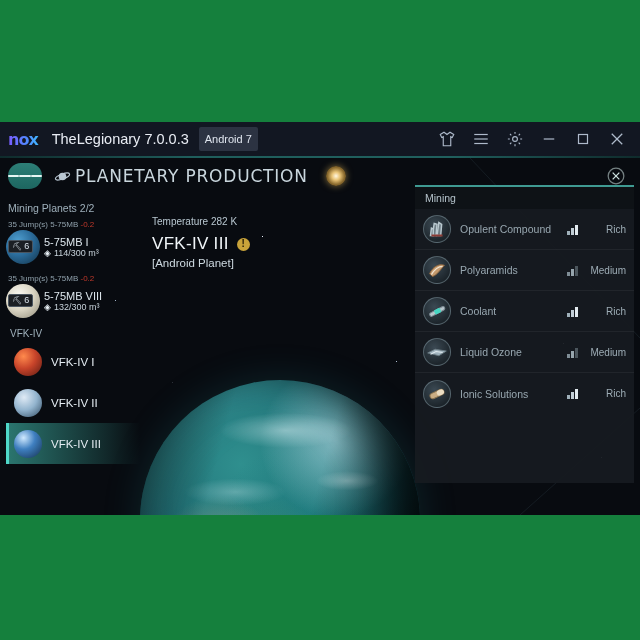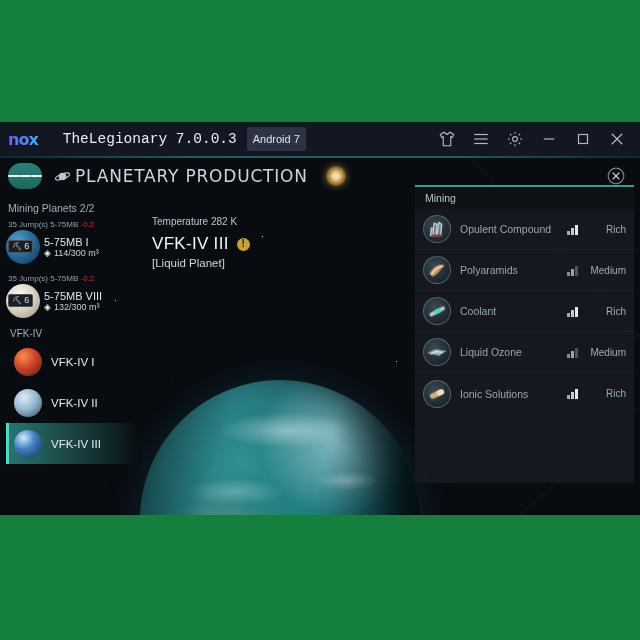"TheLegionary 7.0.0.3" .nox-title { font-family: Liberation Mono, monospace -> none; margin-left: 19px -> 8px }
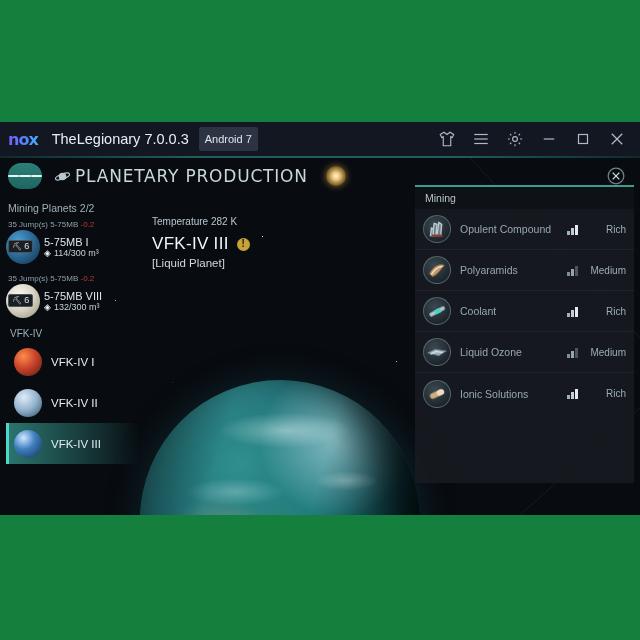"[Liquid Planet]" div.ptype { text: Liquid -> Android }
